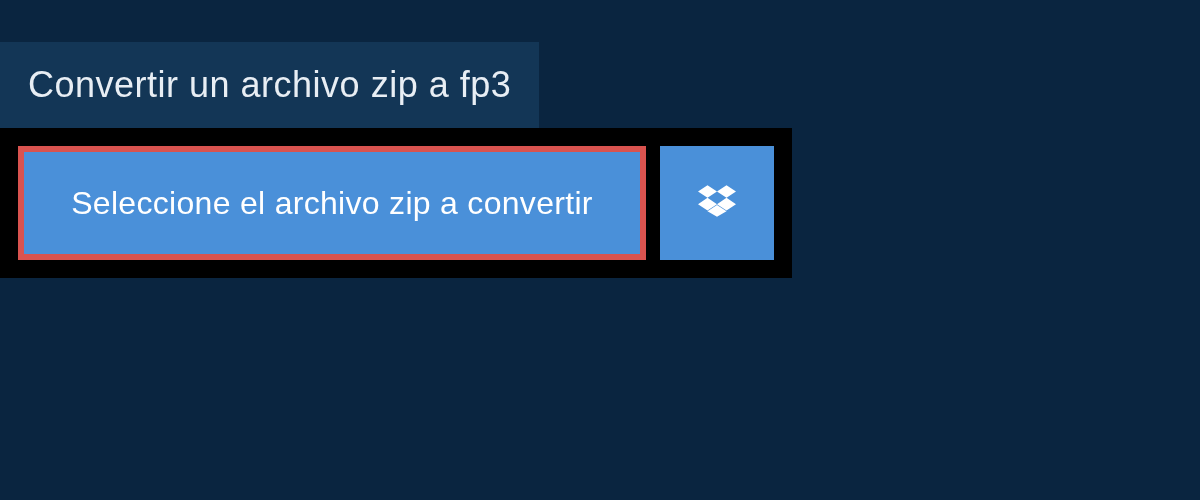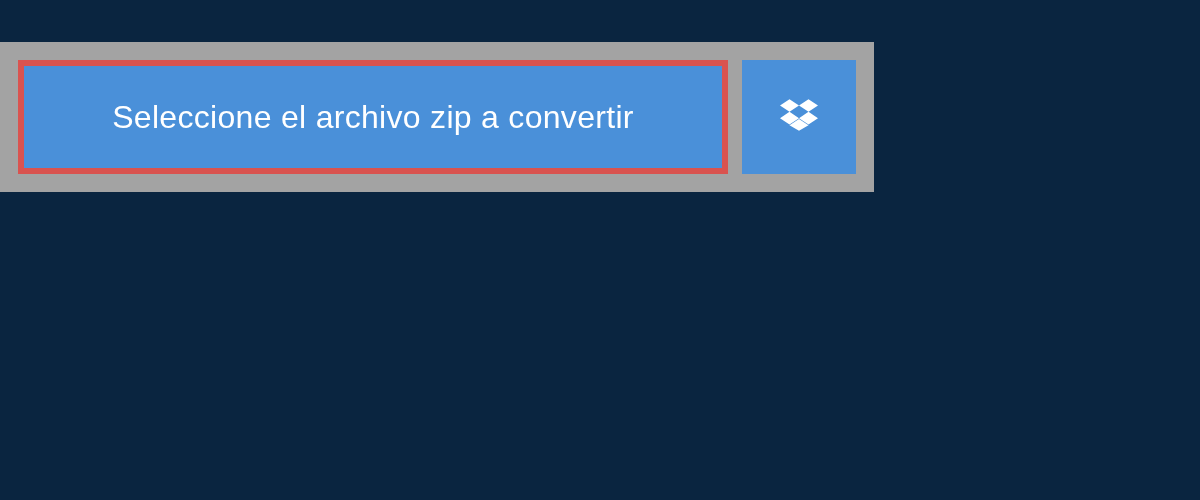"Convertir un archivo zip a" div.header-tab { html: none -> <div> <span>Convertir un archivo zip a fp3</span> </div> }
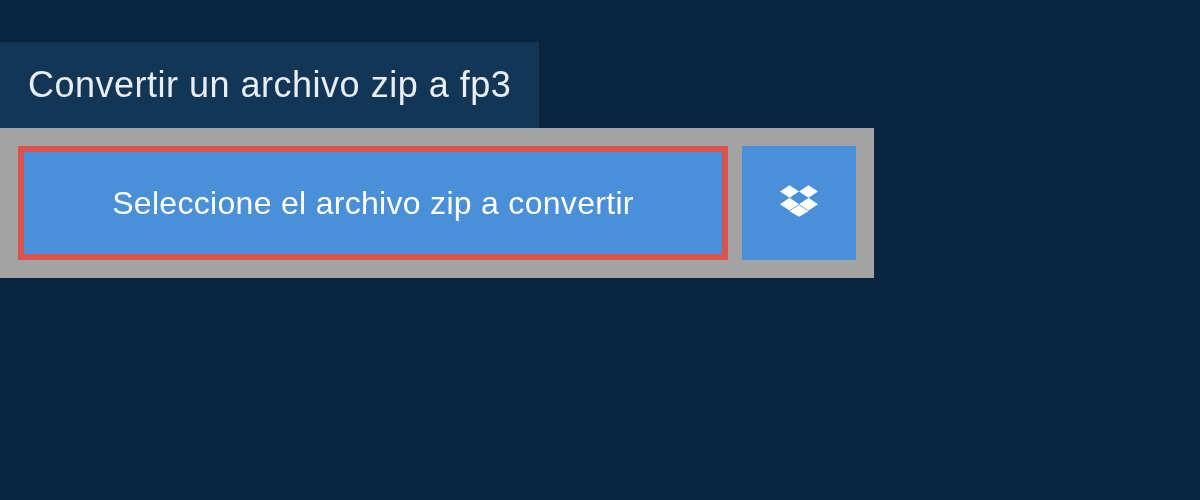"Seleccione el archivo zip a" .panel { background: #a3a3a3 -> #000000; width: 874px -> 792px }
